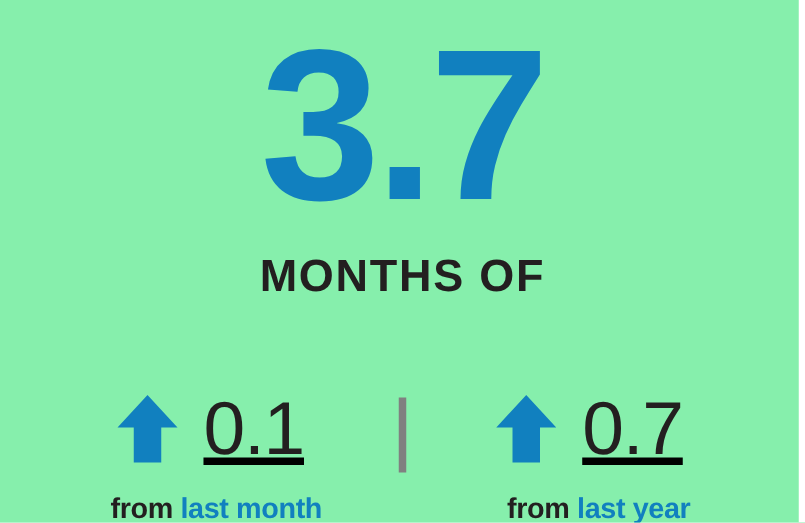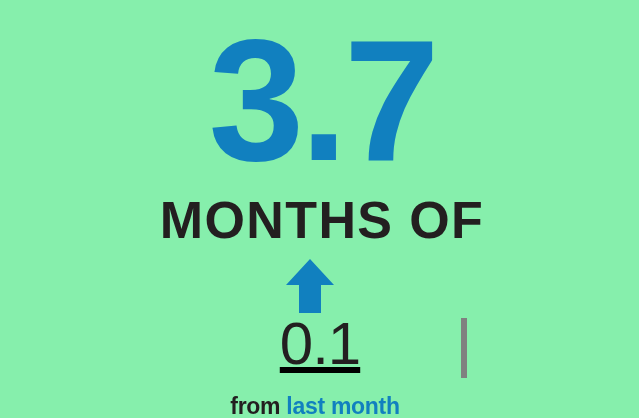"MONTHS OF" .headline { font-size: 52px -> 36px }
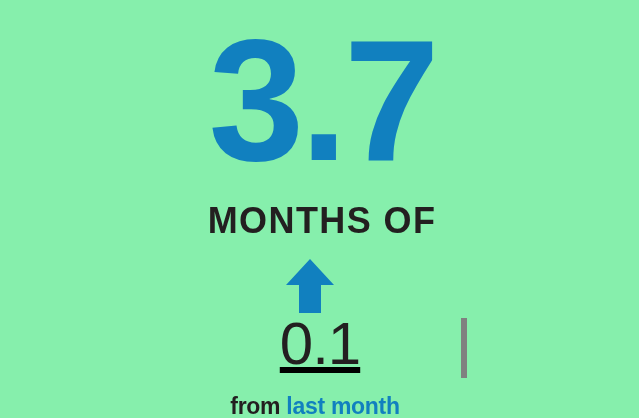"0.1" .stat-top { flex-direction: column -> row; justify-content: flex-end -> center }
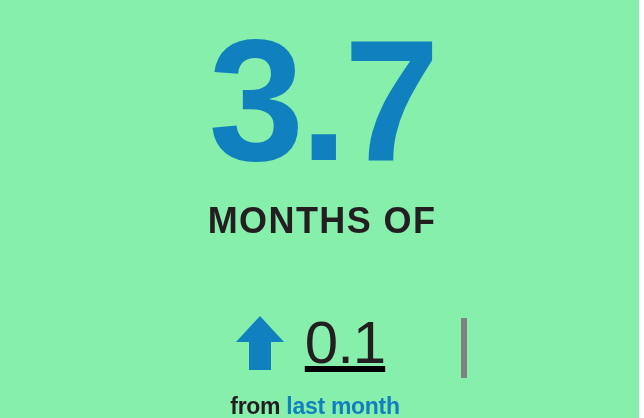"0.7" div.stat { html: none -> <div> <div> <svg> <polygon></polygon> </svg> <span>0.7</span> </div> <div> <span>from</span> <span>last year</span> </div> </div> }
